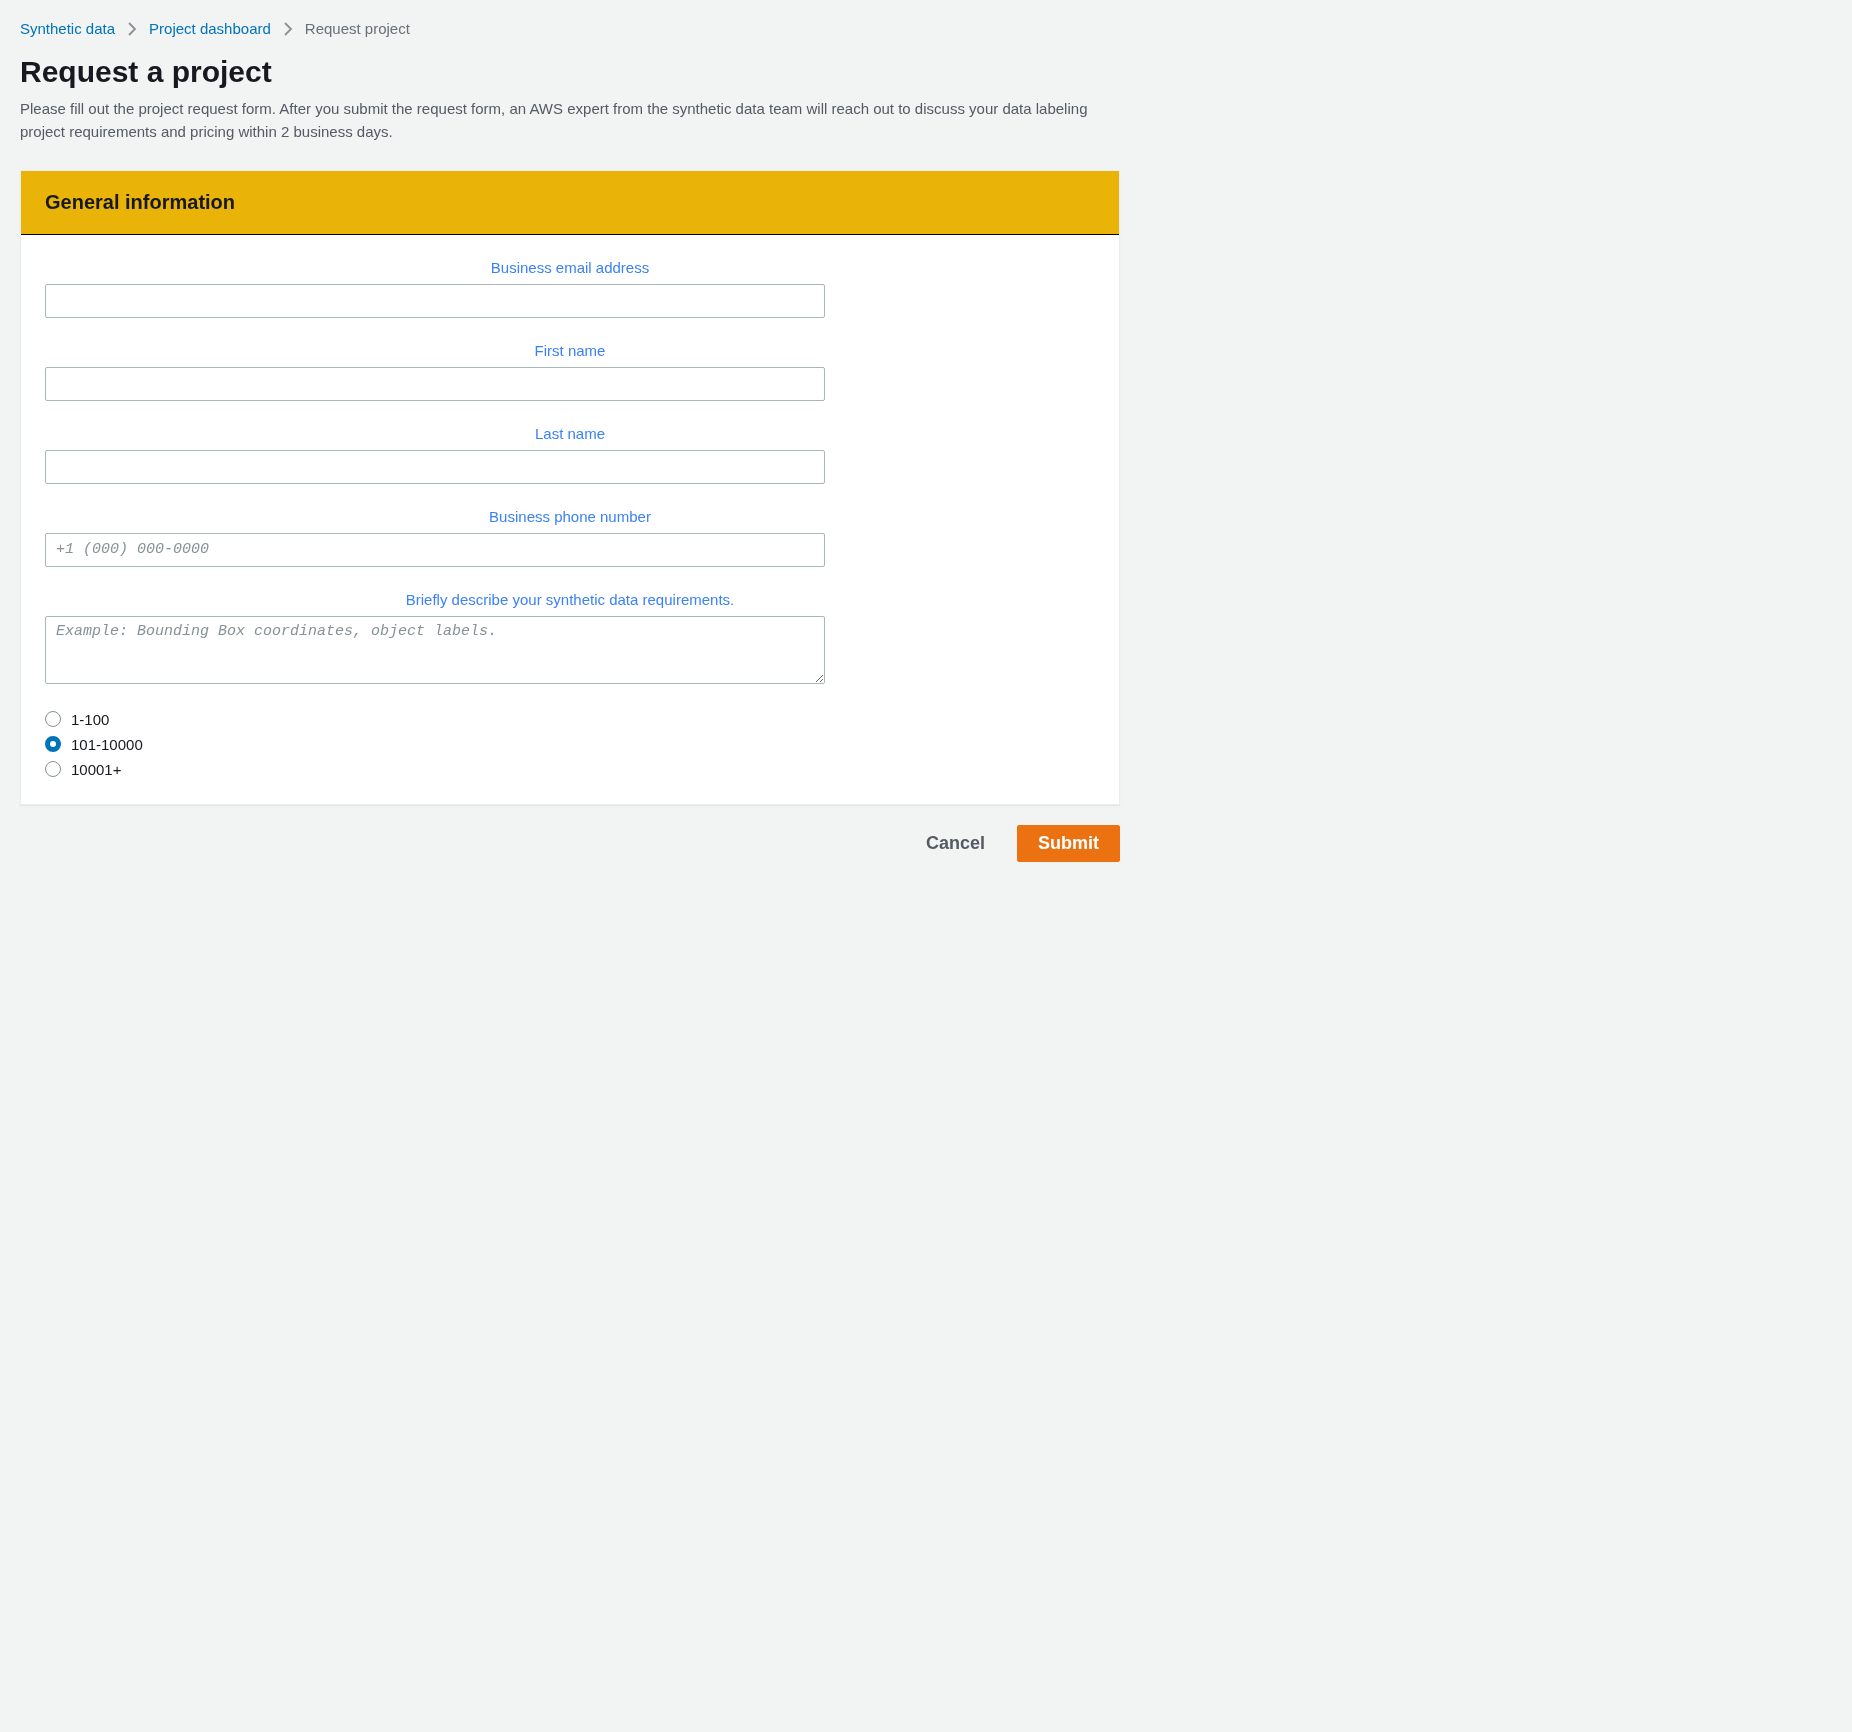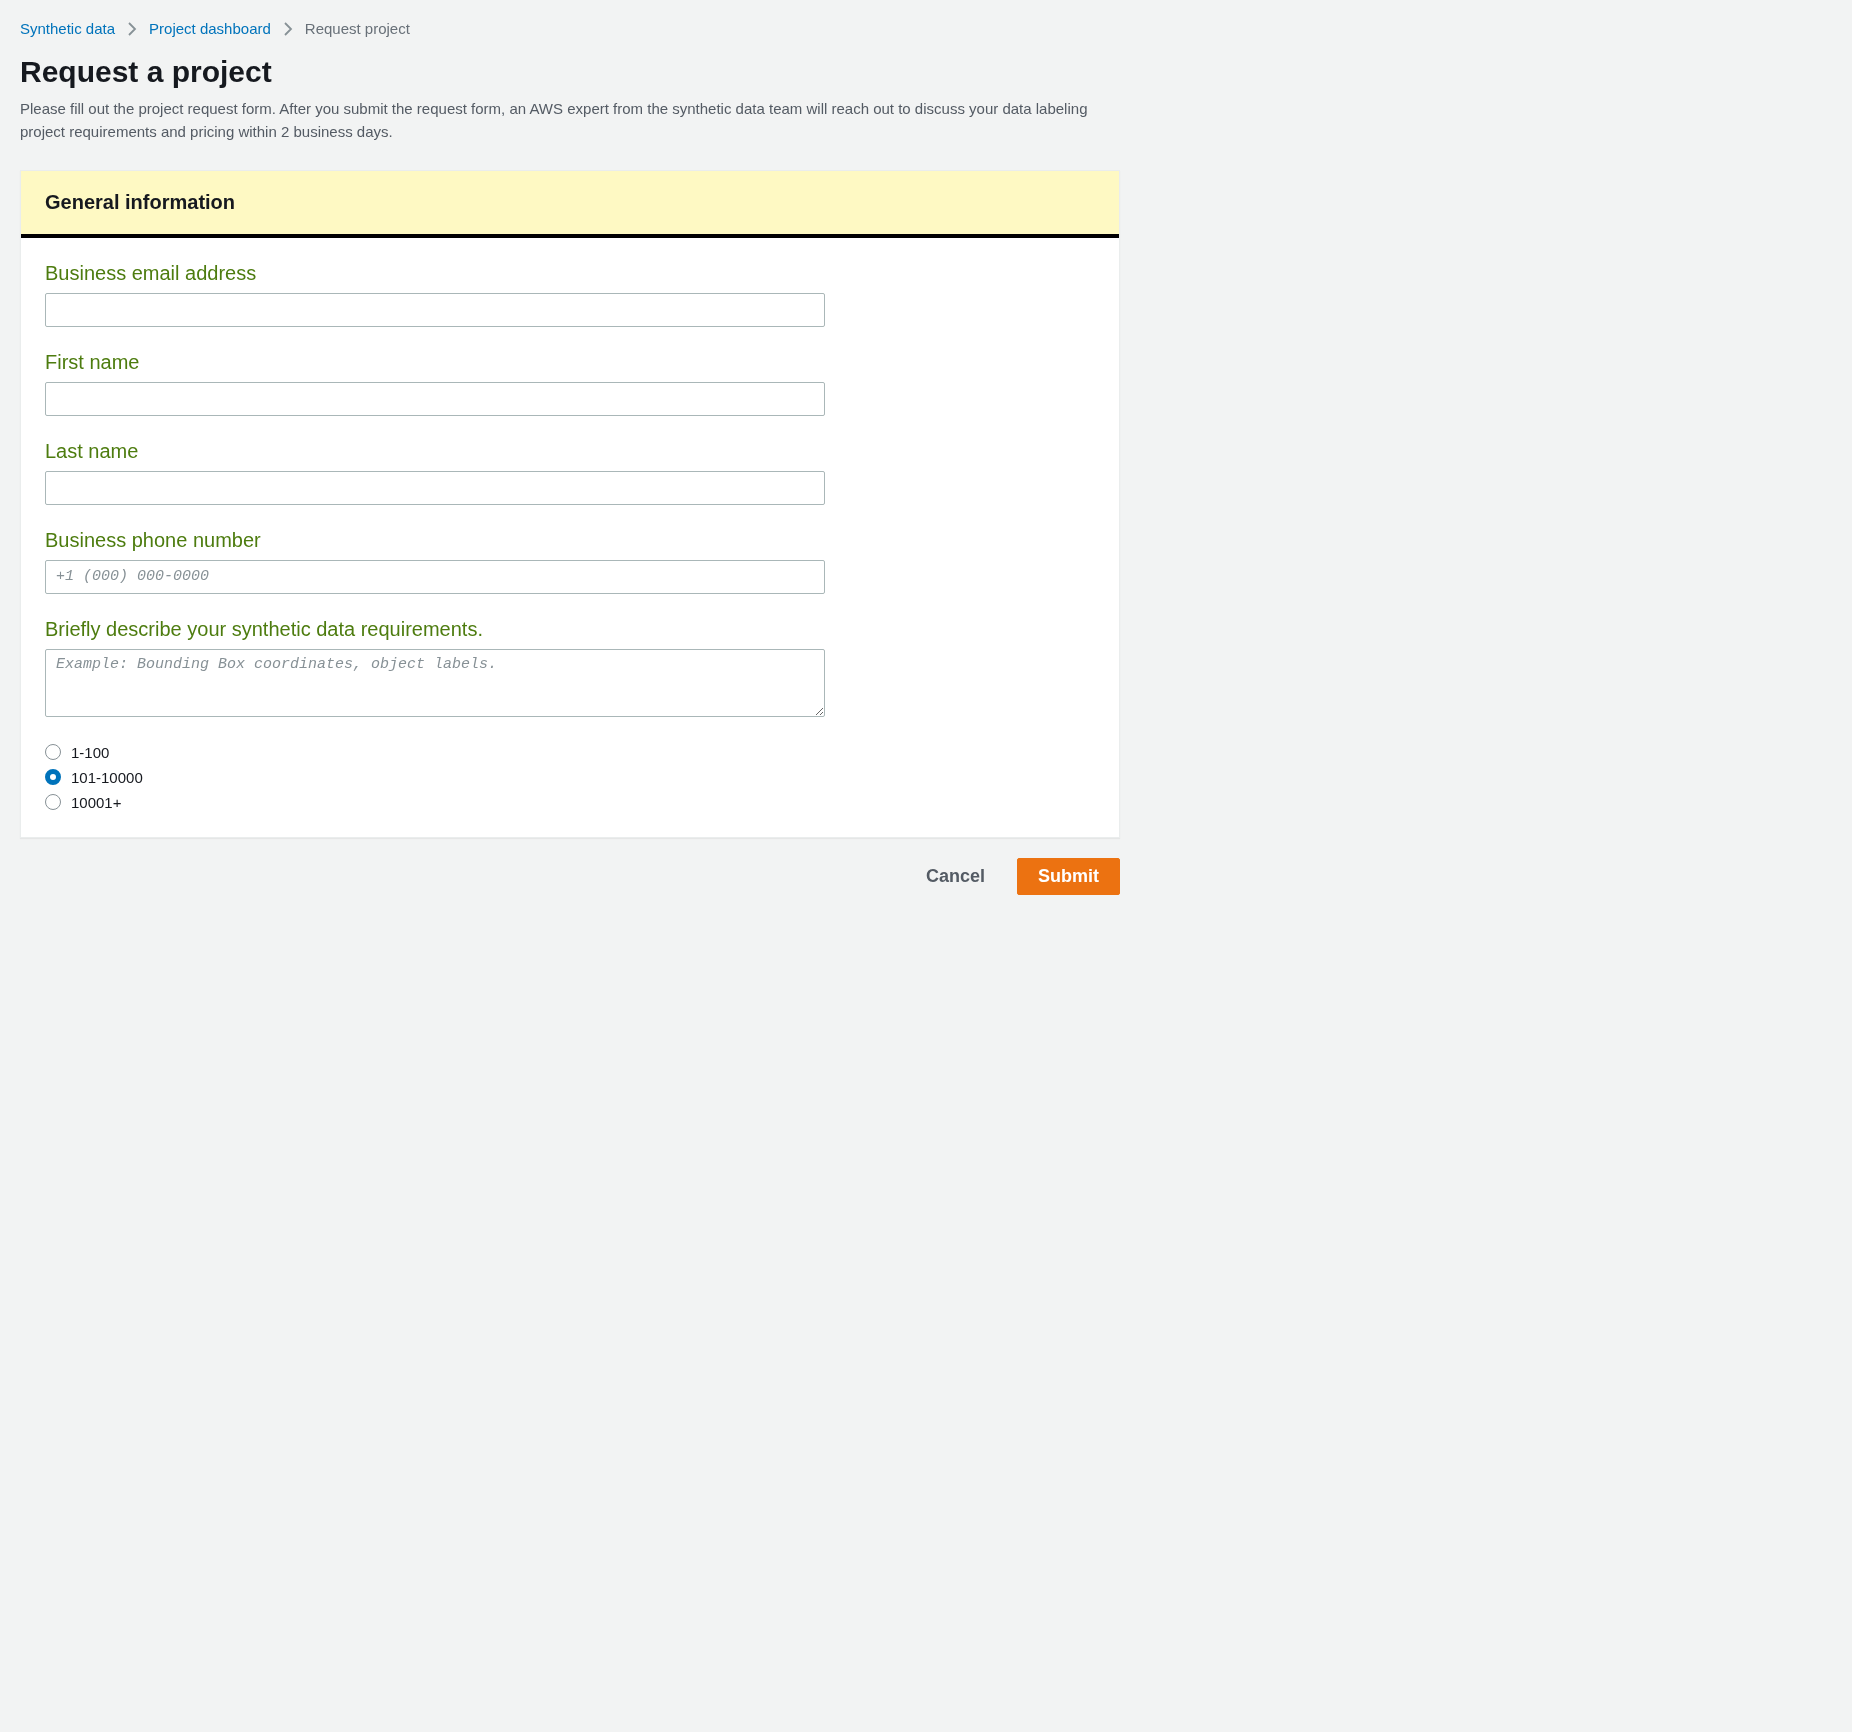"General information" .panel-header { background: #fef9c3 -> #eab308; border-bottom: 4px solid #000000 -> 1px solid #000000 }
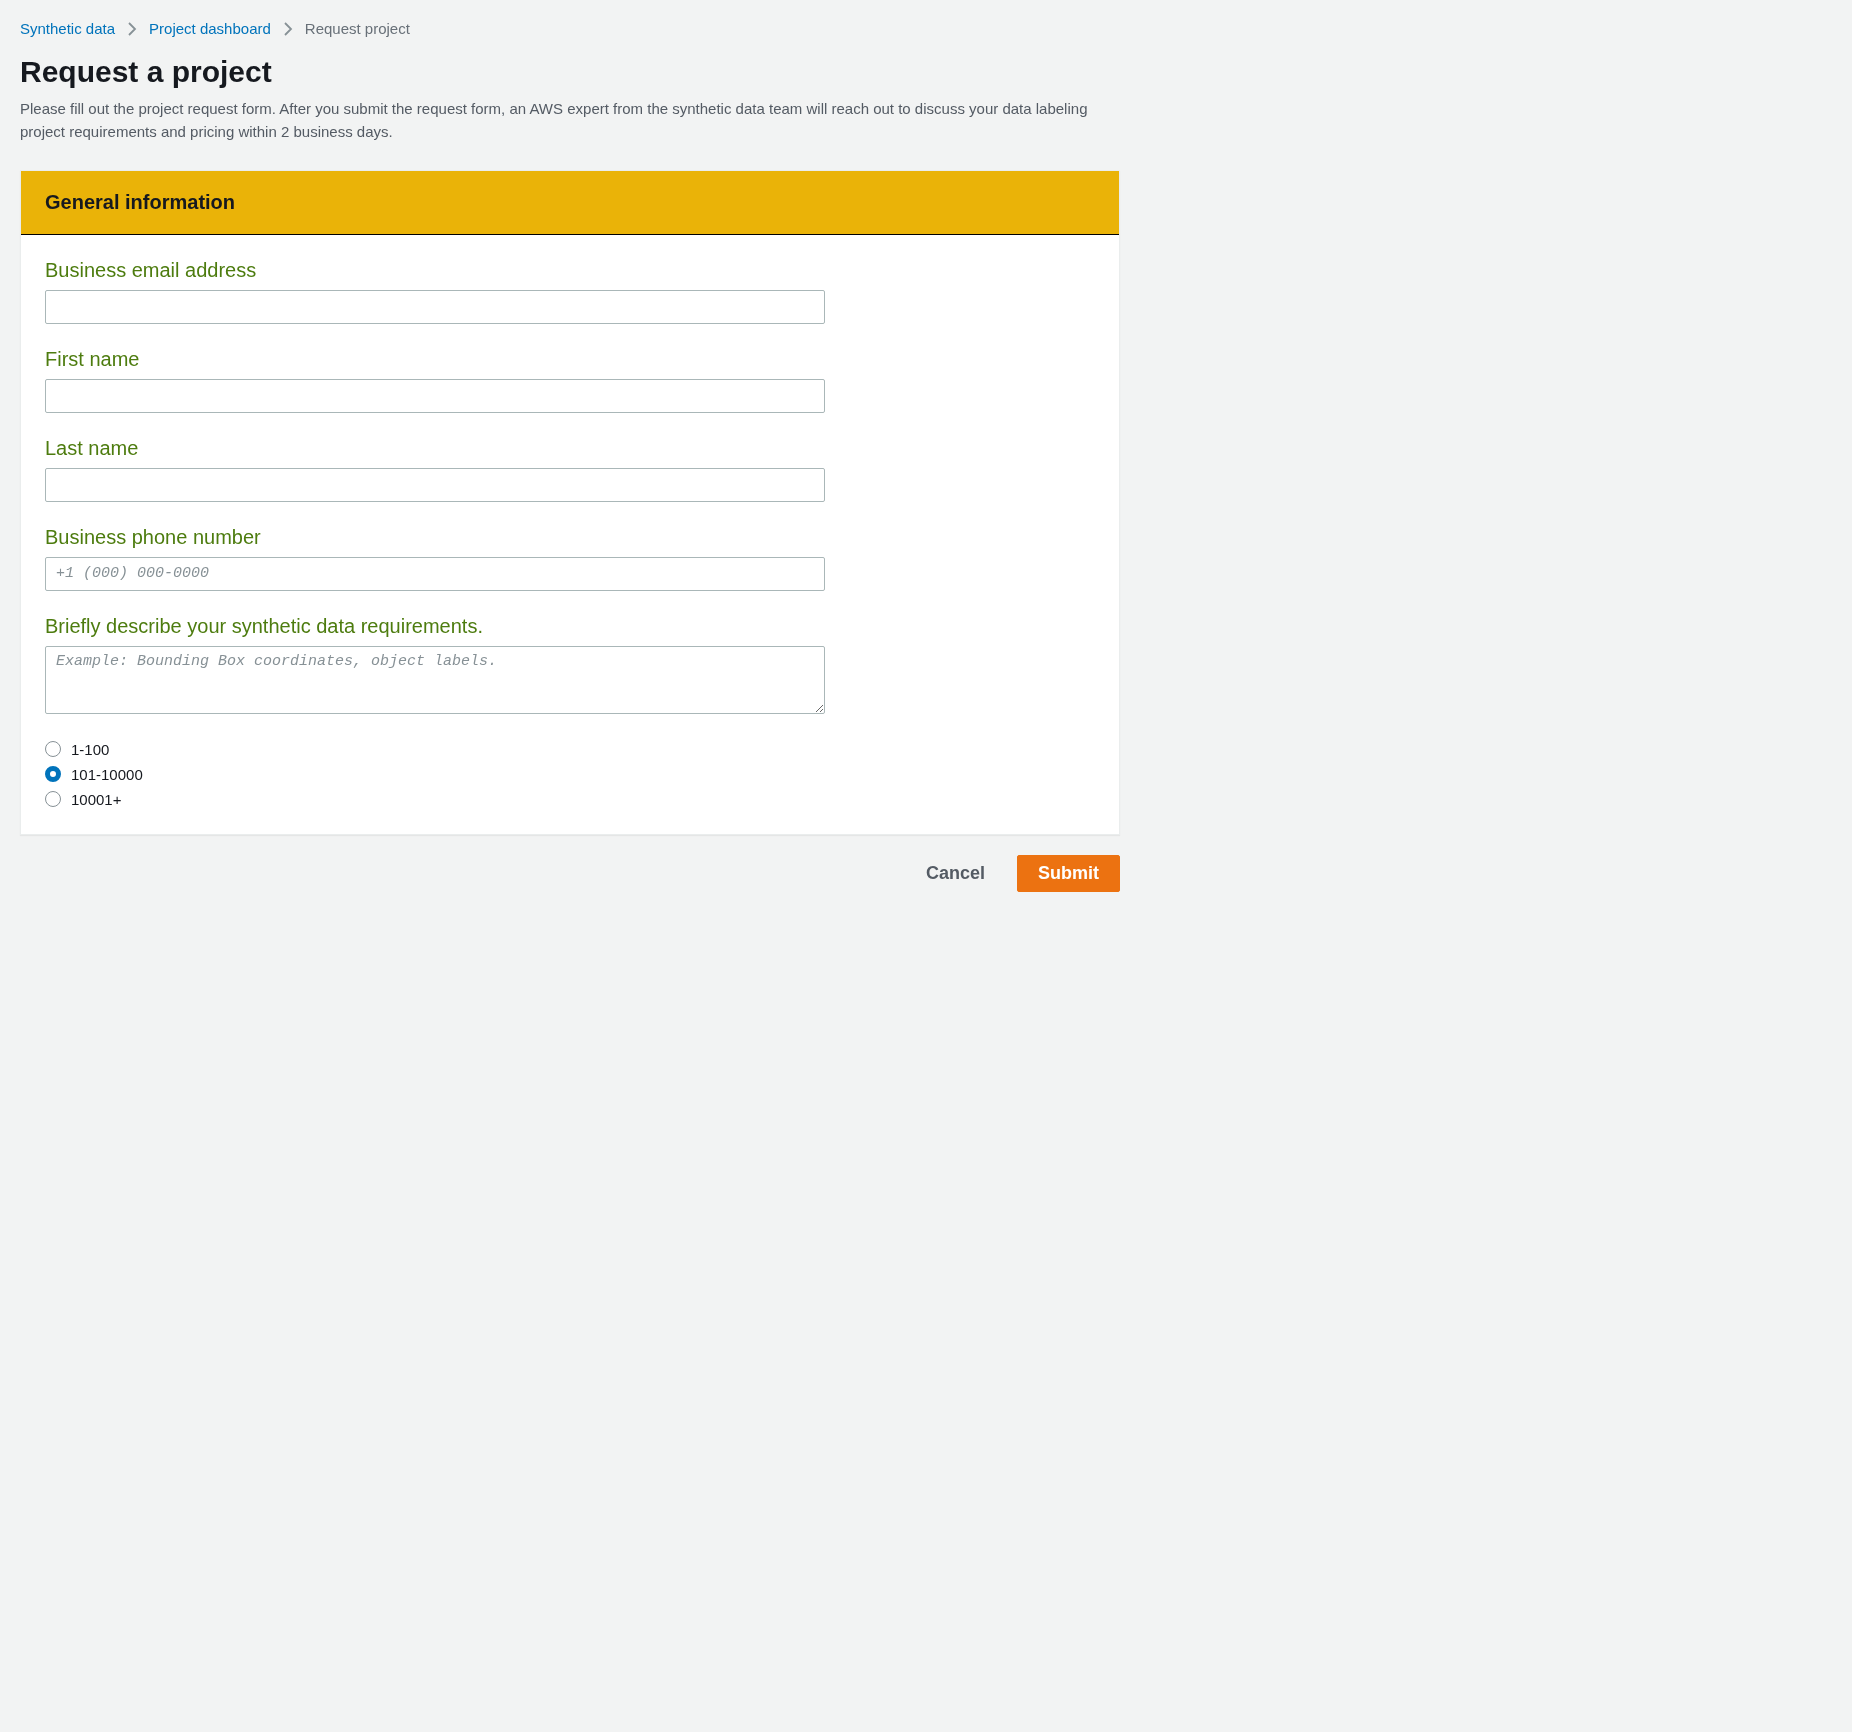"Business email address" .field-label { color: #4d7c0f -> #3b82f6; font-size: 20px -> 15px; text-align: none -> center }
